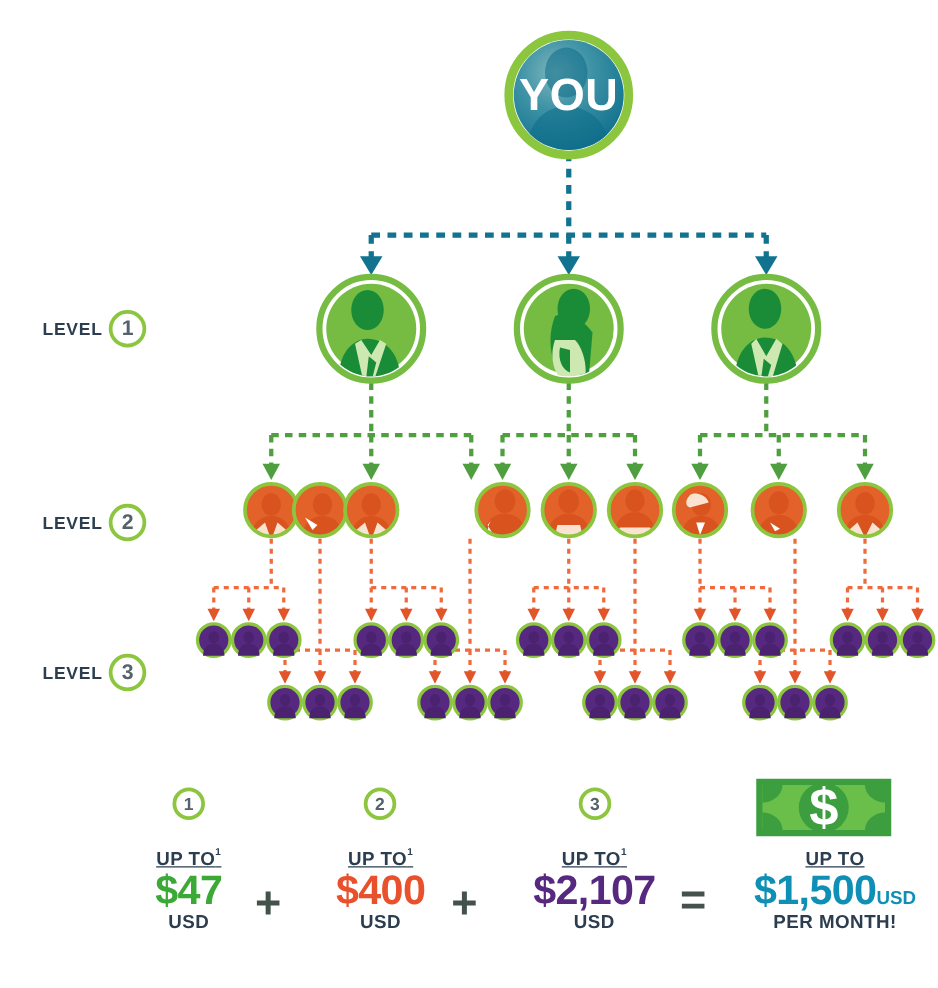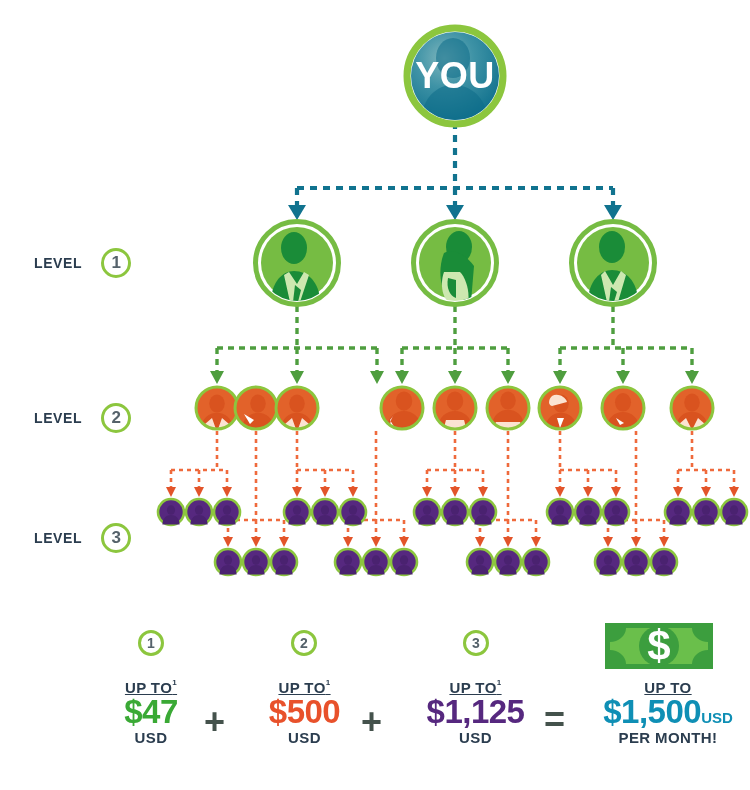"LEVEL" .level-label { gap: 19px -> 5px }
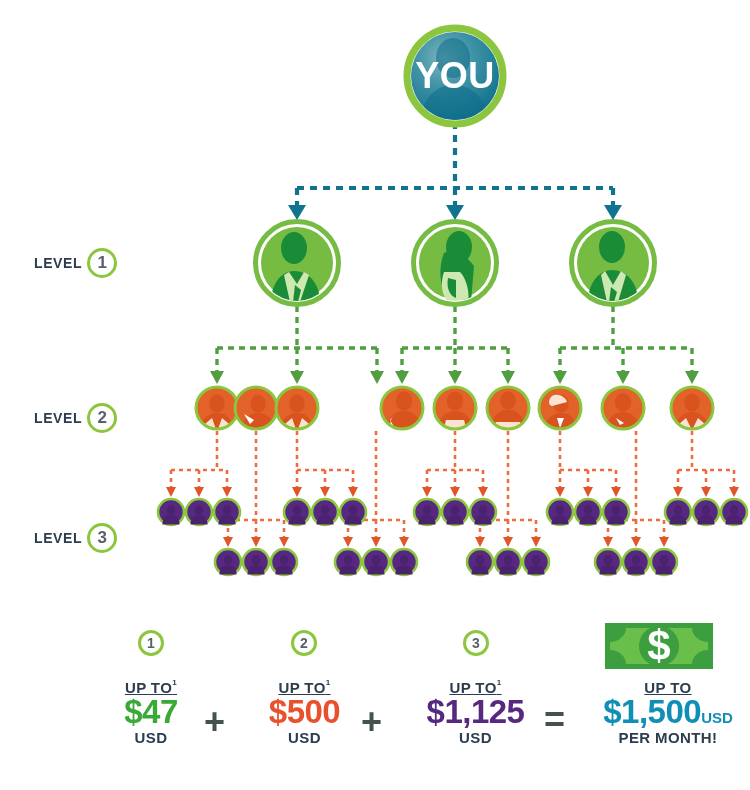"$500" div.amount { text: $500 -> $400 }
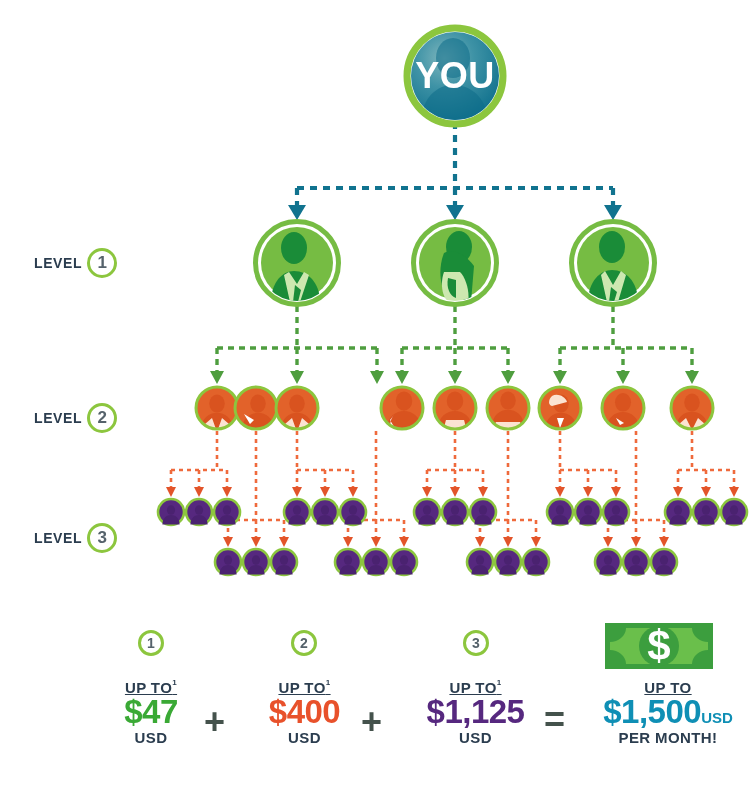"$1,125" div.amount { text: $1,125 -> $2,107 }
